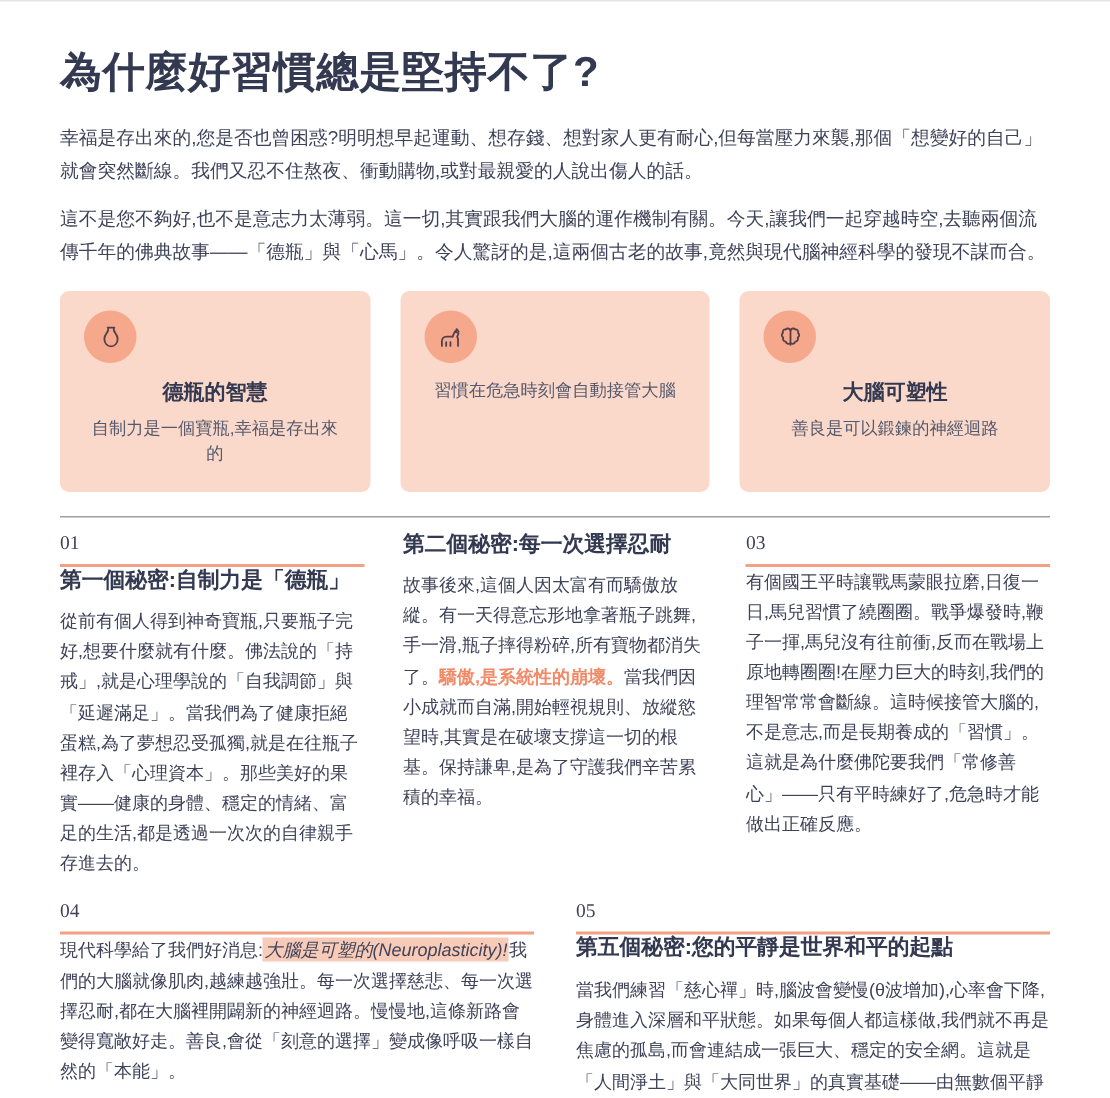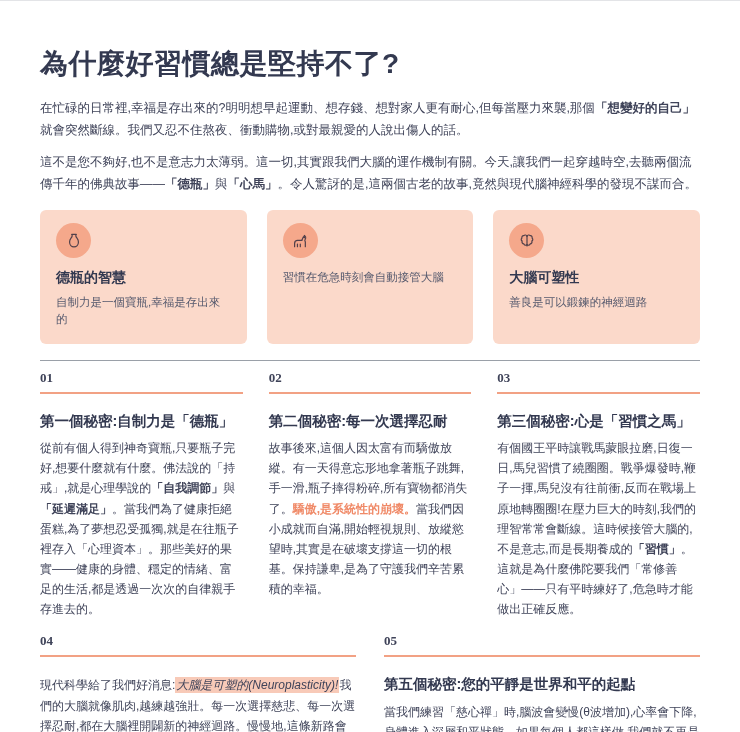"為什麼好習慣總是堅持不了?" h1.page-title { margin: 18px 0 17px 0 -> 2px 0 17px 0 }
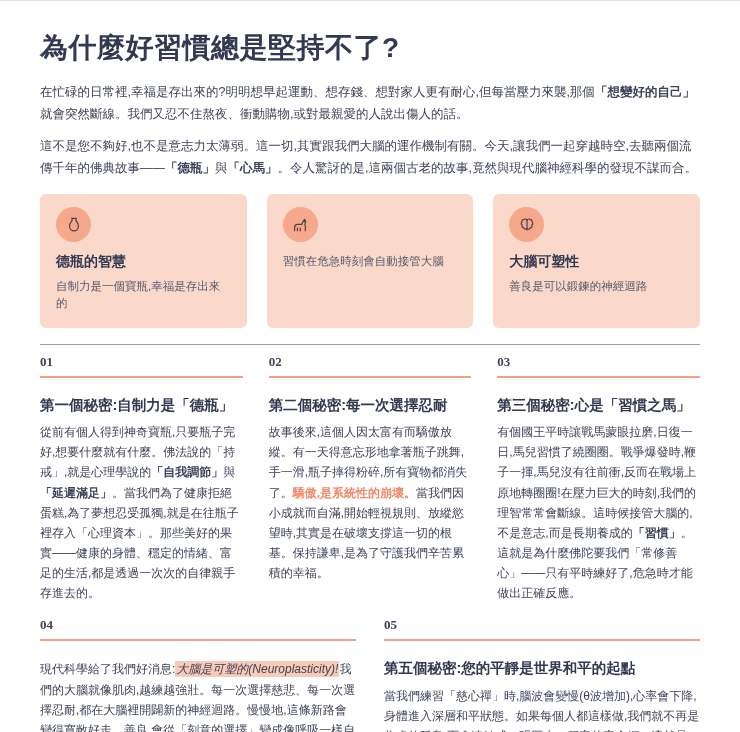"在忙碌的日常裡,幸福是存出來的?明明想早起運動、想存錢、想對家人更有耐心,但每當" span { text: 在忙碌的日常裡,幸福是存出來的 -> 幸福是存出來的,您是否也曾困惑 }
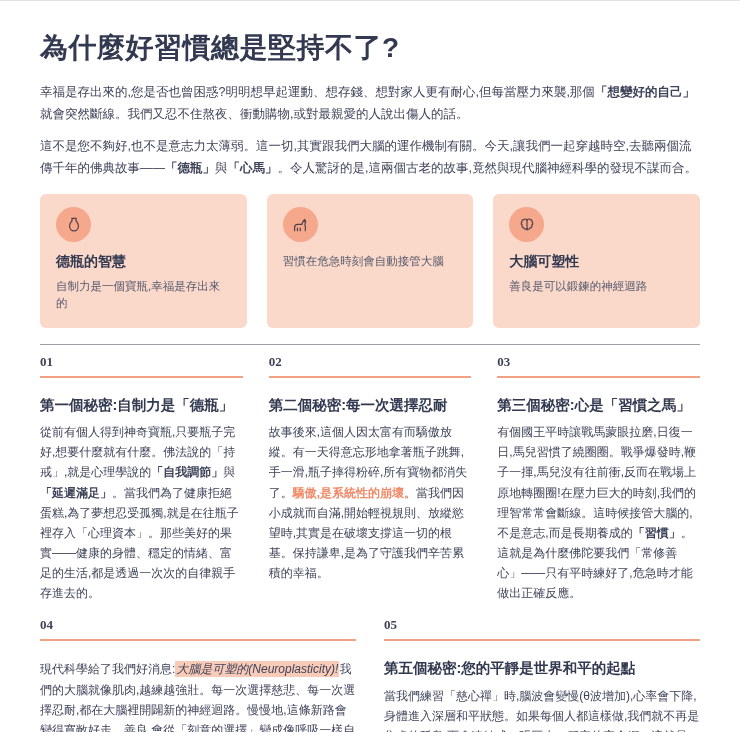"「想變好的自己」" .seg-b { font-weight: 700 -> 400 }
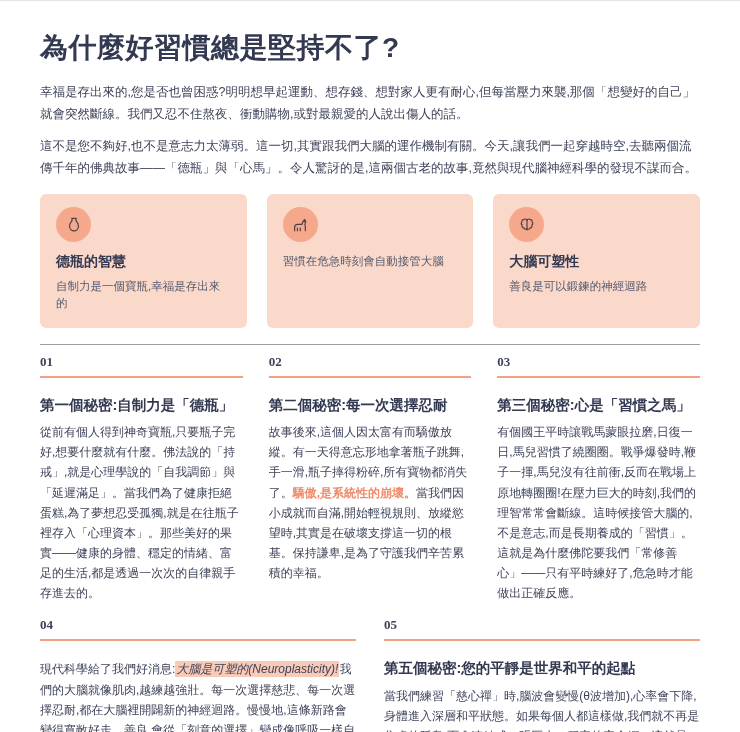"德瓶的智慧" .cards { text-align: none -> center }
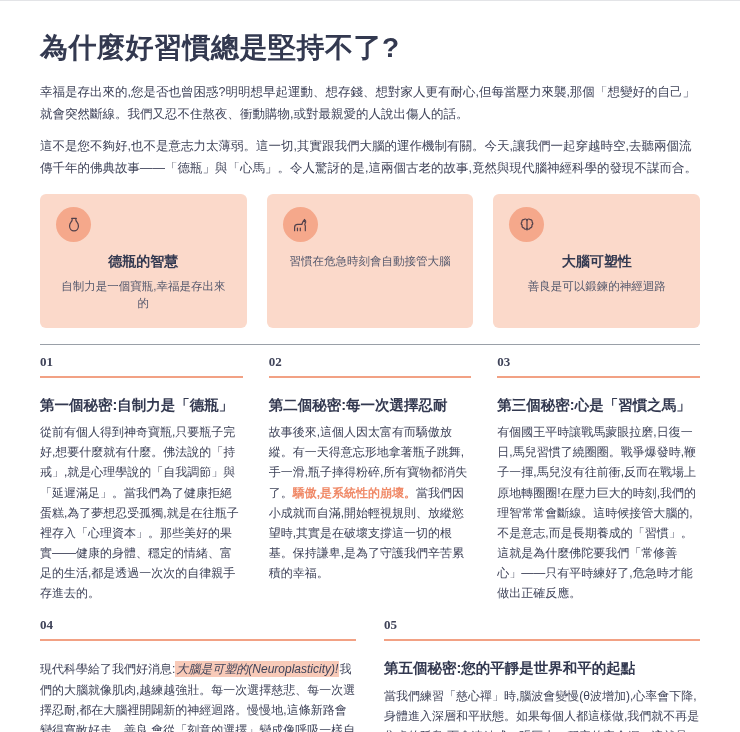"01" .secret-num { font-weight: bold -> none; margin-bottom: 18px -> 0 }
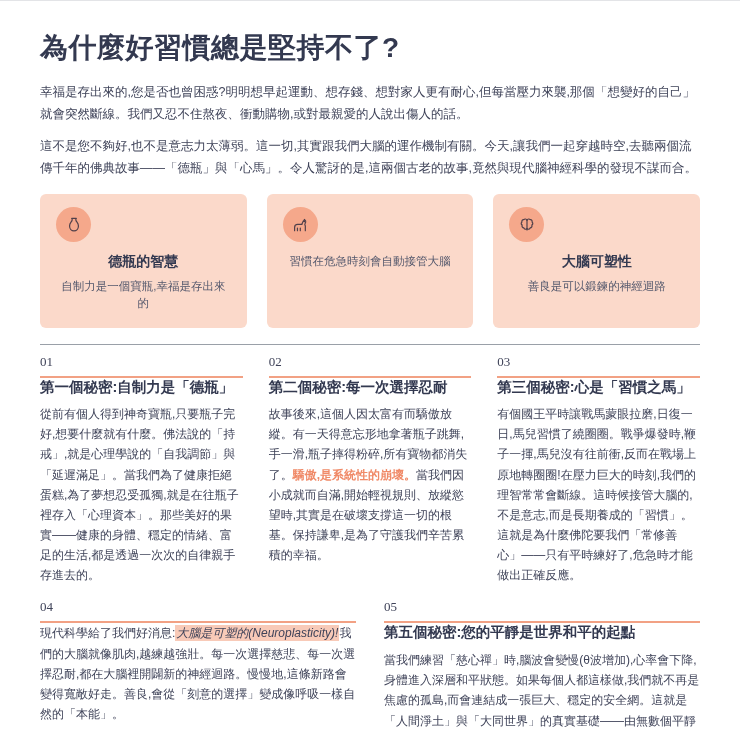"02" div.secret-num { html: <div>02</div> -> none }
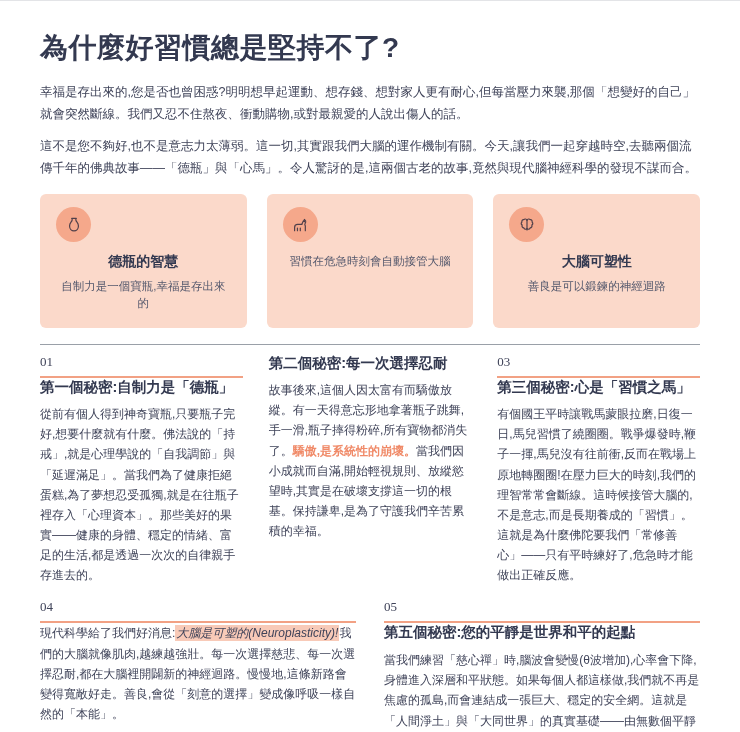"第三個秘密:心是「習慣之馬」" h3.secret-title { html: <h3>第三個秘密:心是「習慣之馬」</h3> -> none }
